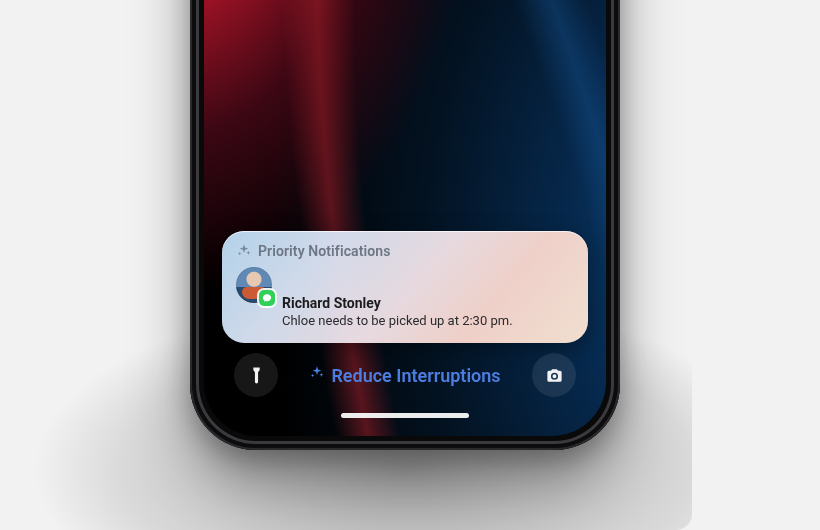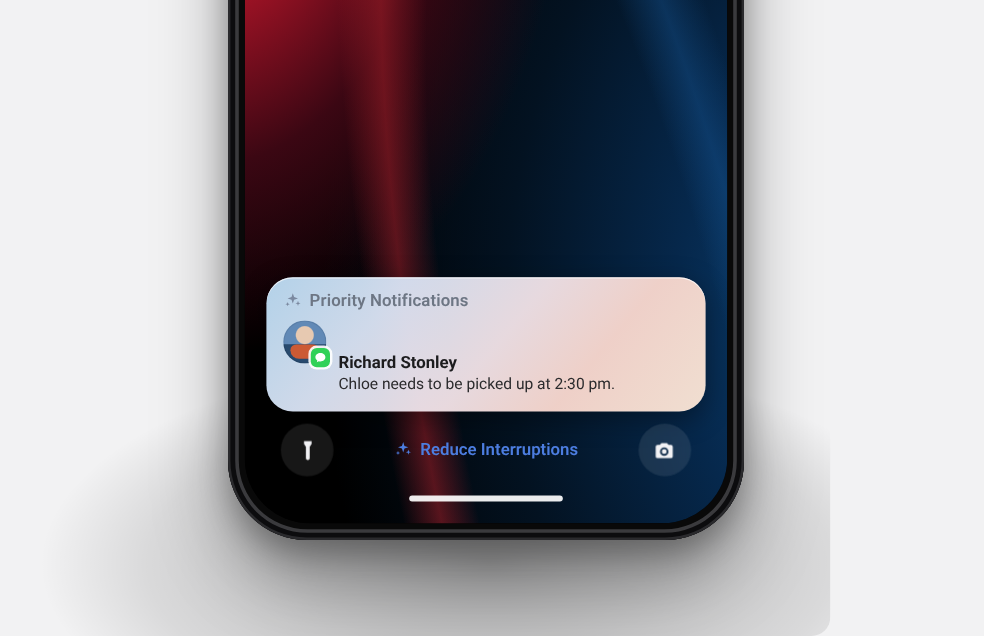"Reduce Interruptions" .focus-pill { font-size: 14px -> 18px }
